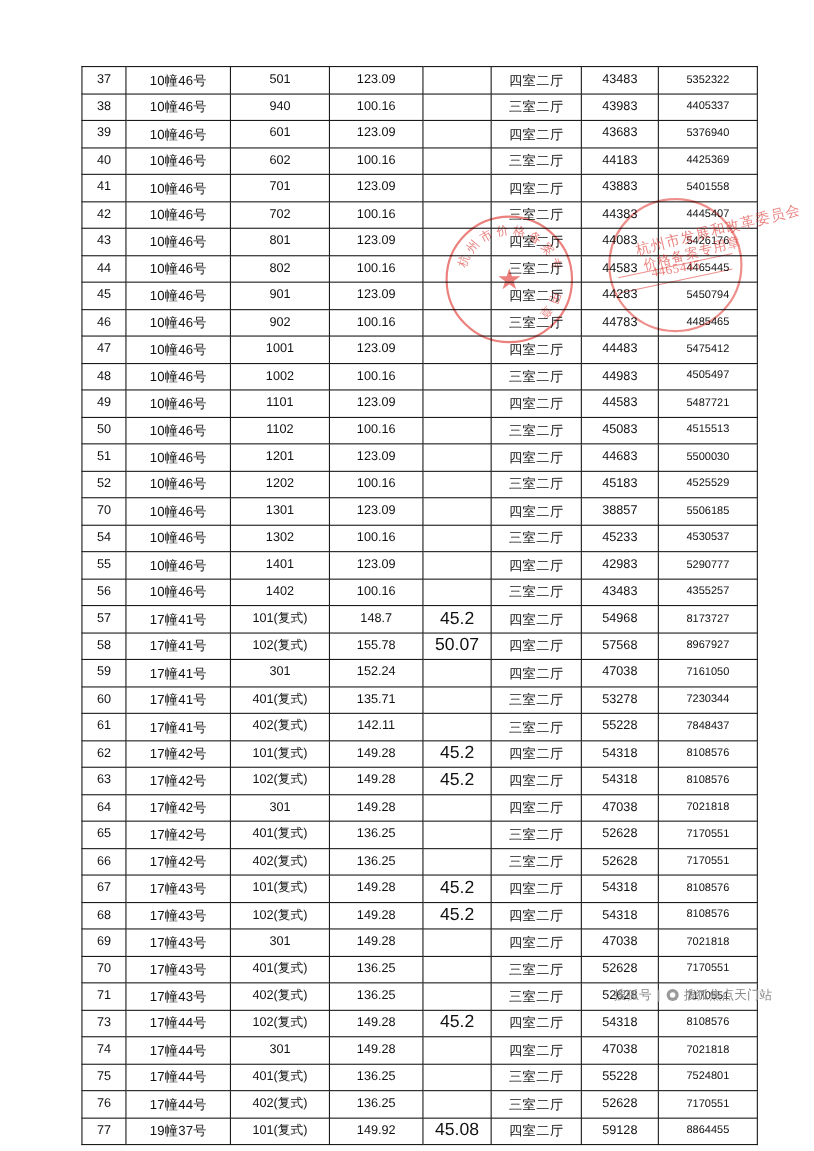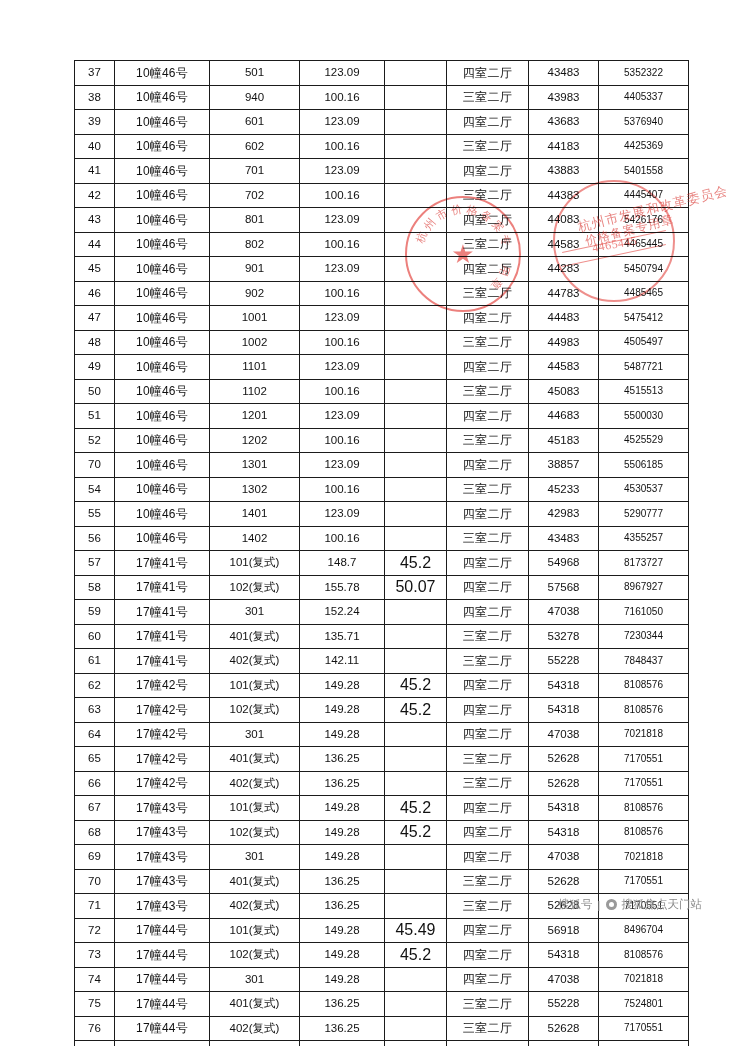"72" tr { html: <tr> <td>72</td> <td>17幢44号</td> <td>101(复式)</td> <td>149.28</td> <td>45.49</td> <td>四室二厅</td> <td>56918</td> <td>8496704</td> </tr> -> none }
